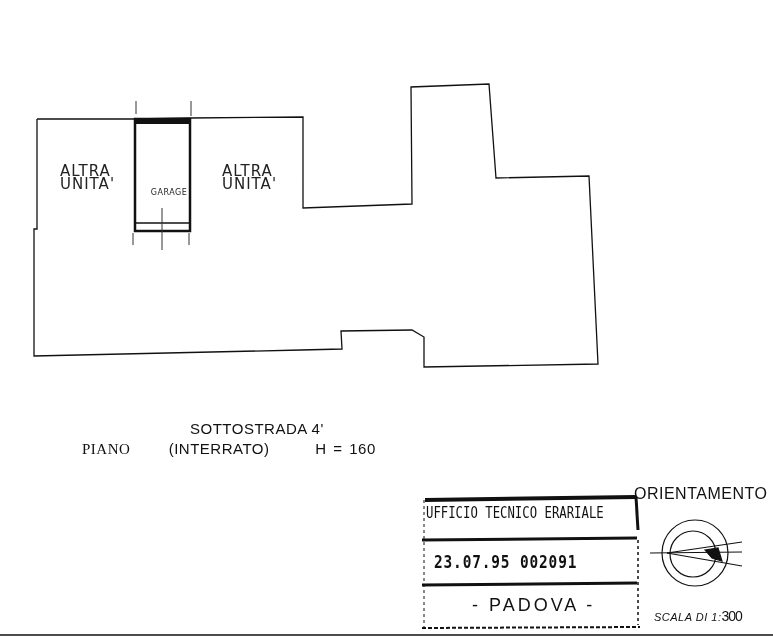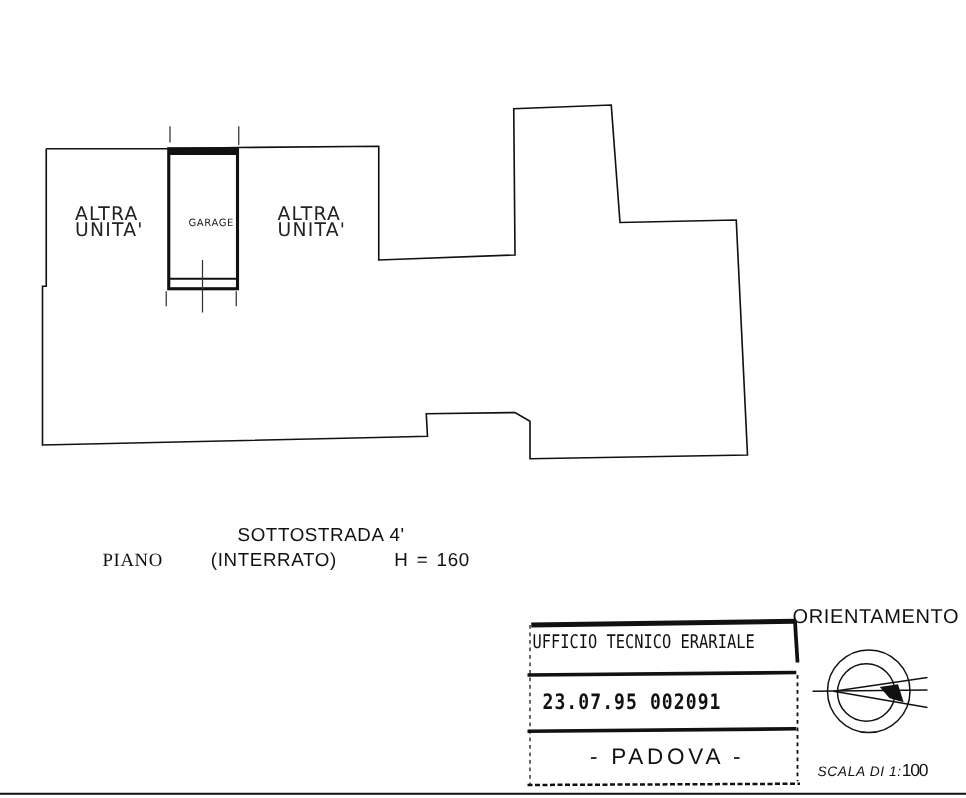"GARAGE" div.lbl { top: 172px -> 186px }
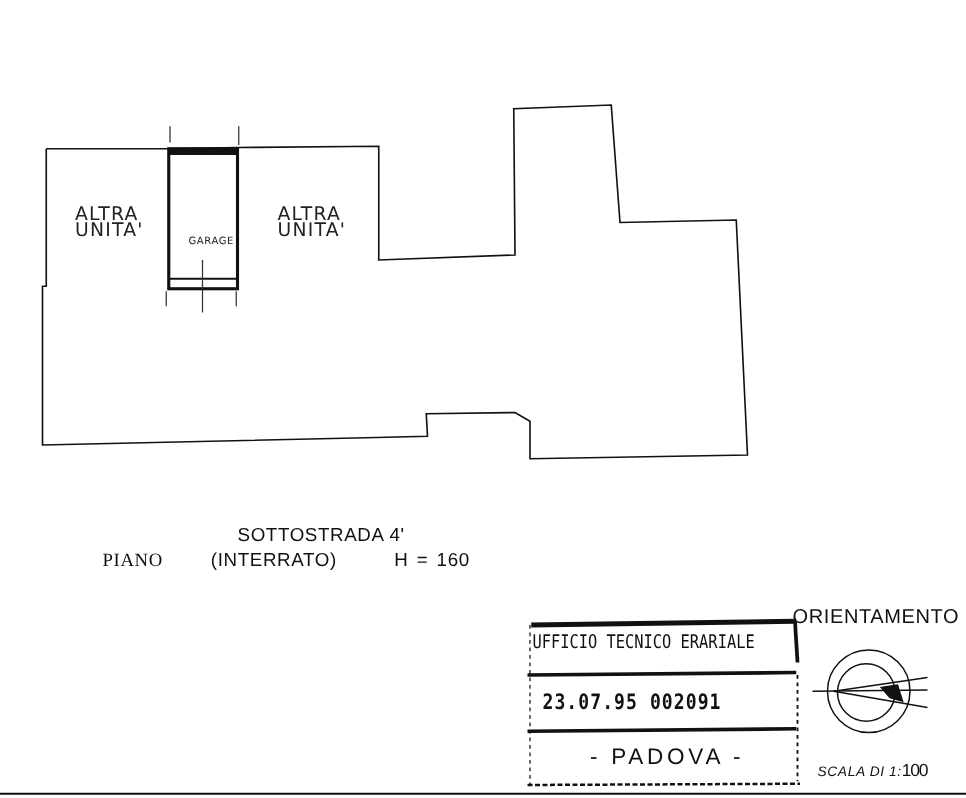"100" b { text: 100 -> 300 }
